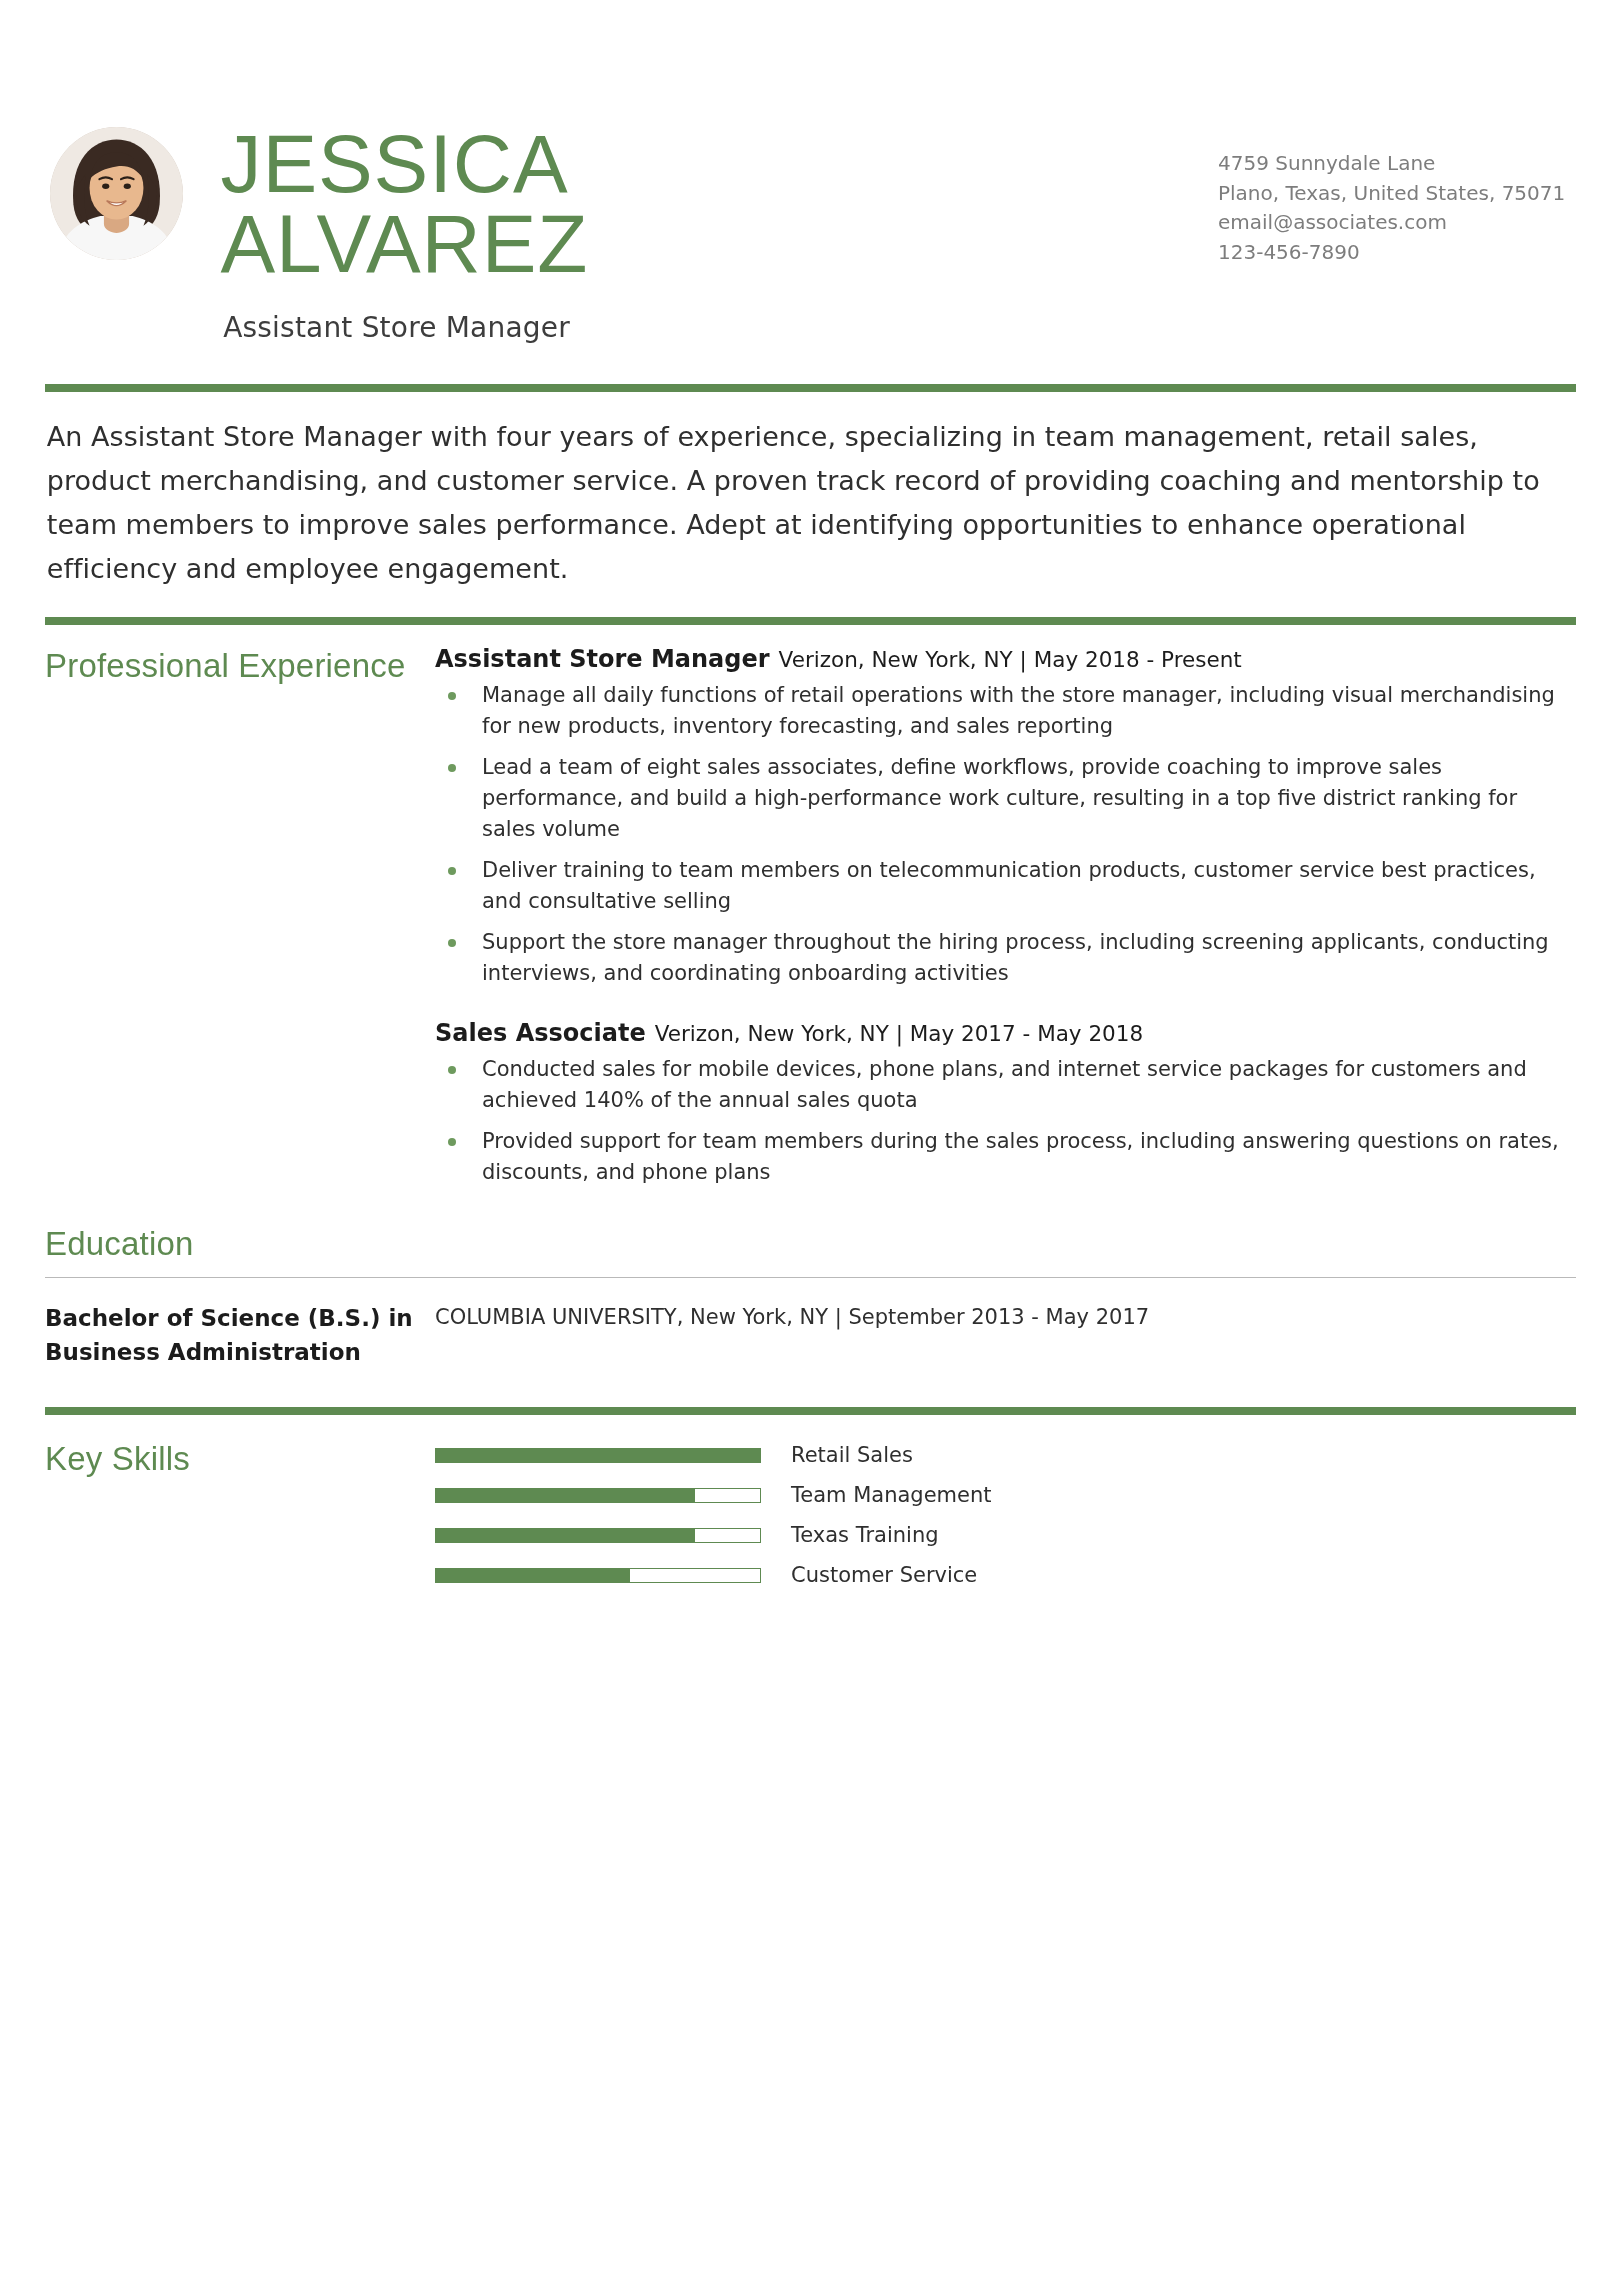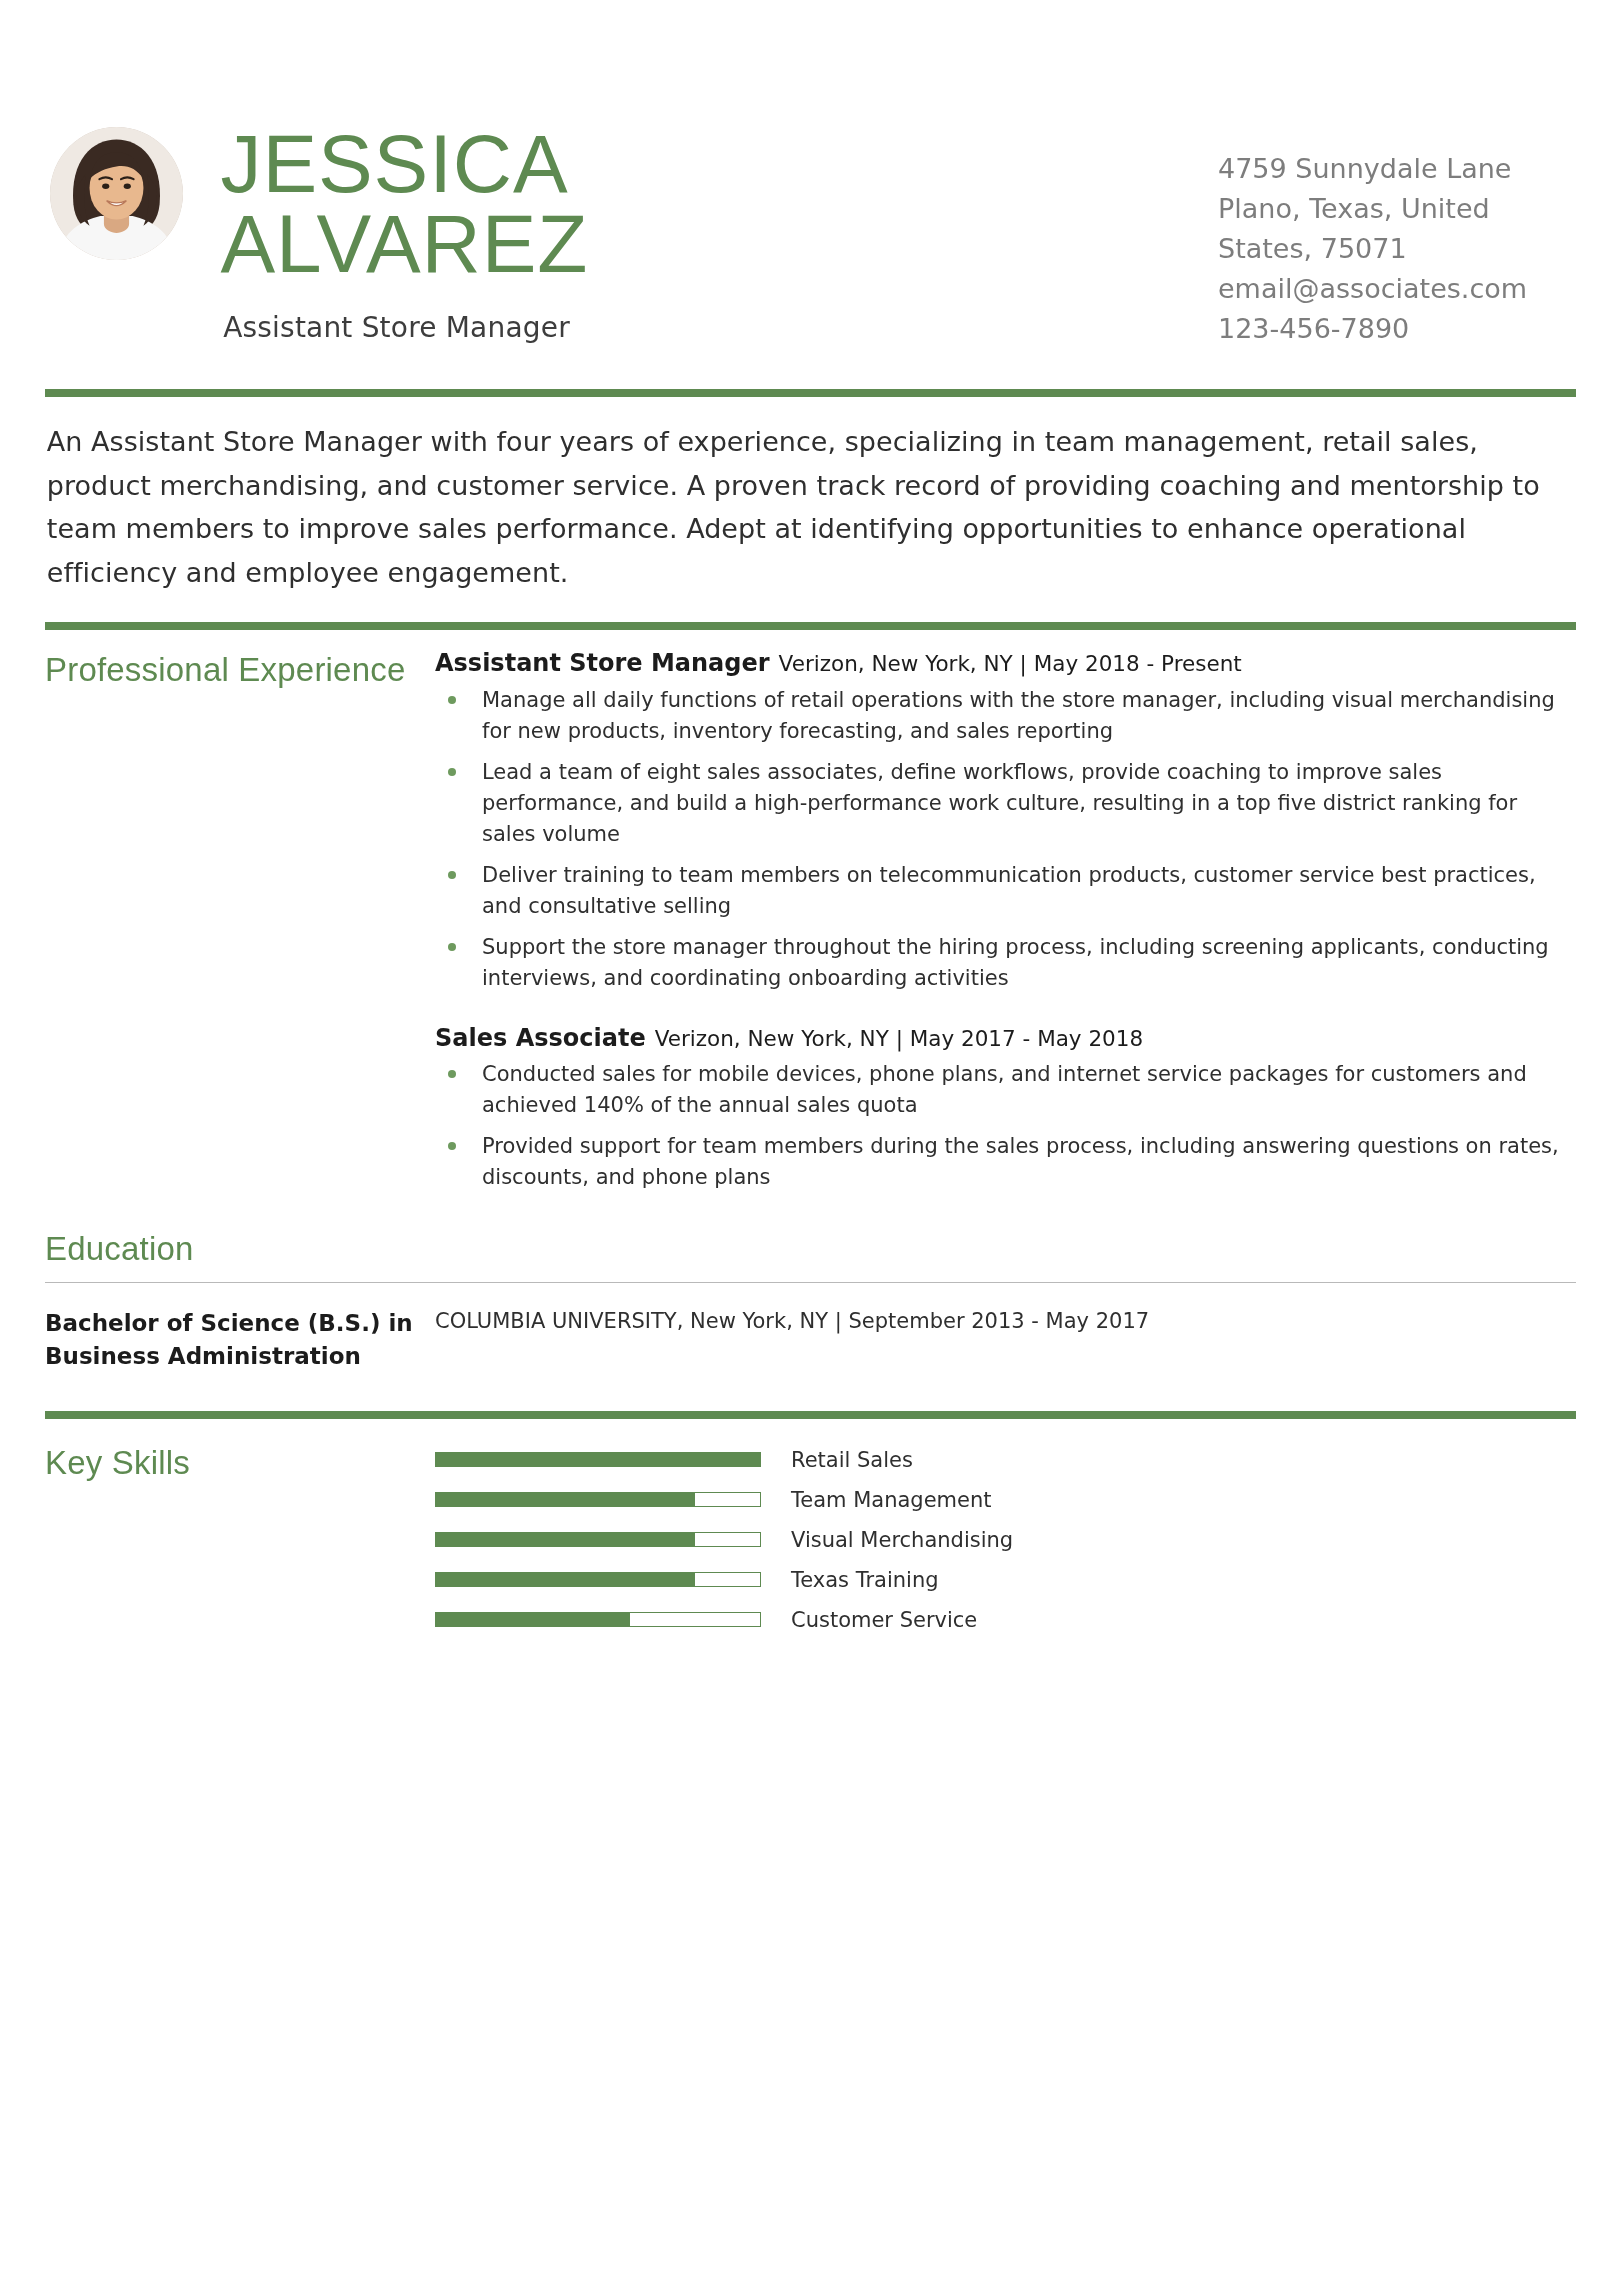"4759 Sunnydale Lane" .contact { font-size: 27px -> 20px }
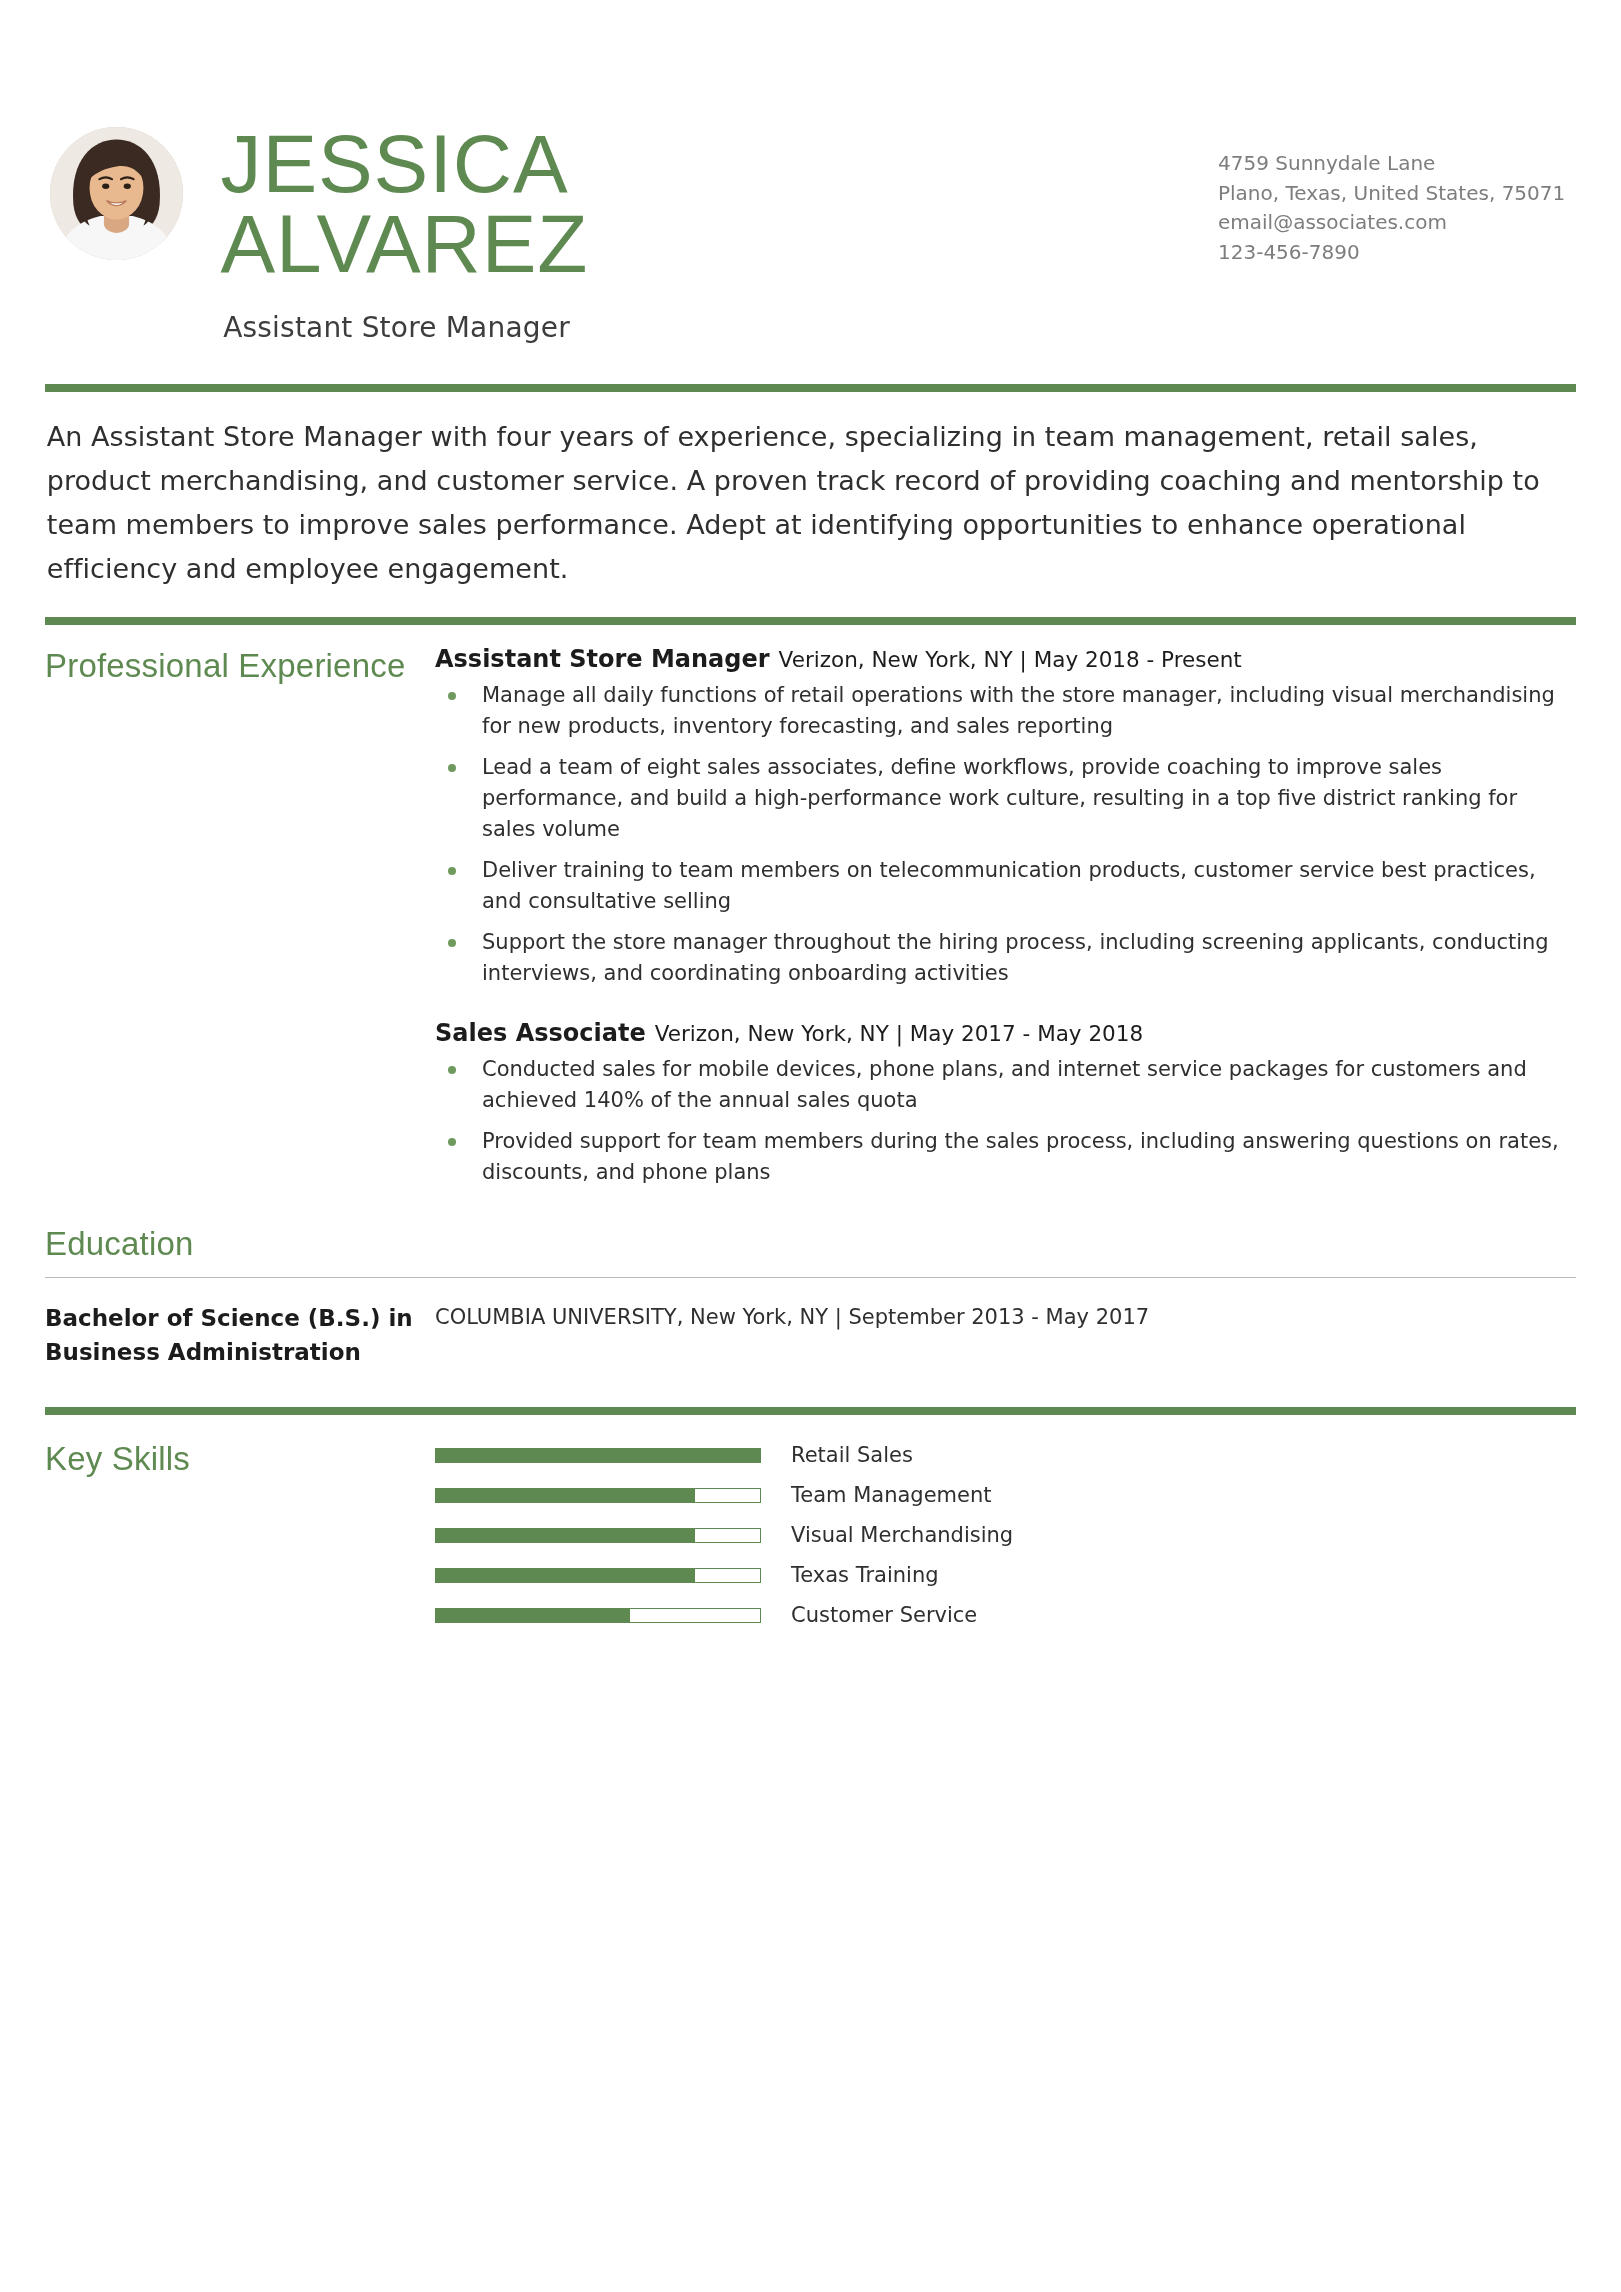"Visual Merchandising" div.skill-row { html: <div> <div> <div></div> </div> <div>Visual Merchandising</div> </div> -> none }
